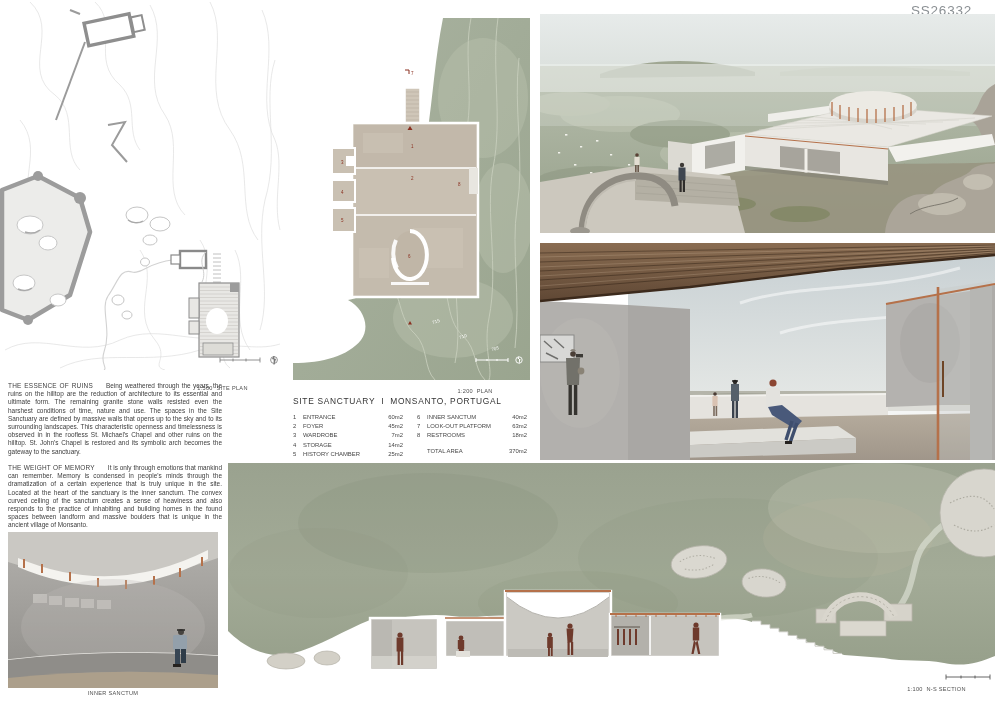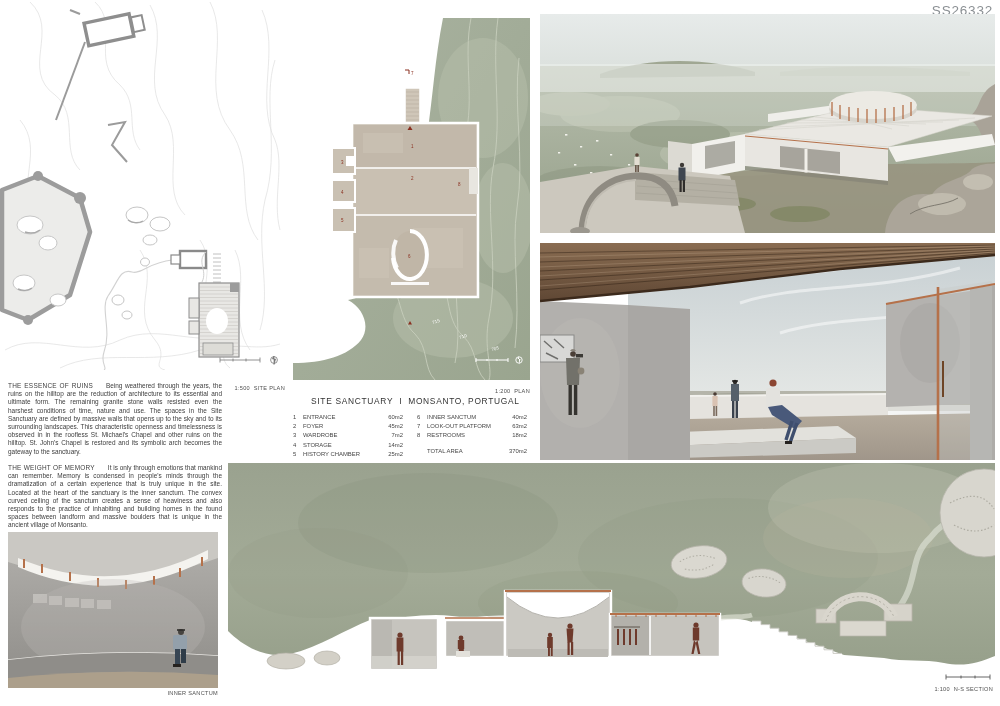"SS26332" .right { text-align: right -> center }
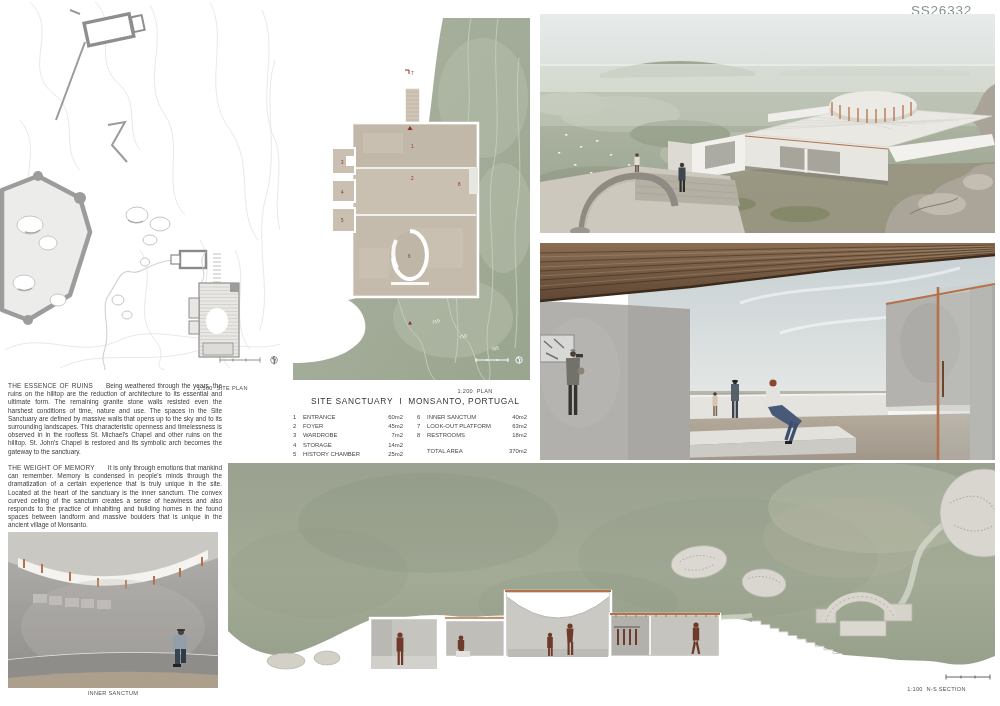"SITE SANCTUARY I MONSANTO, PORTUGAL" div.abs { margin-left: 18px -> none }
